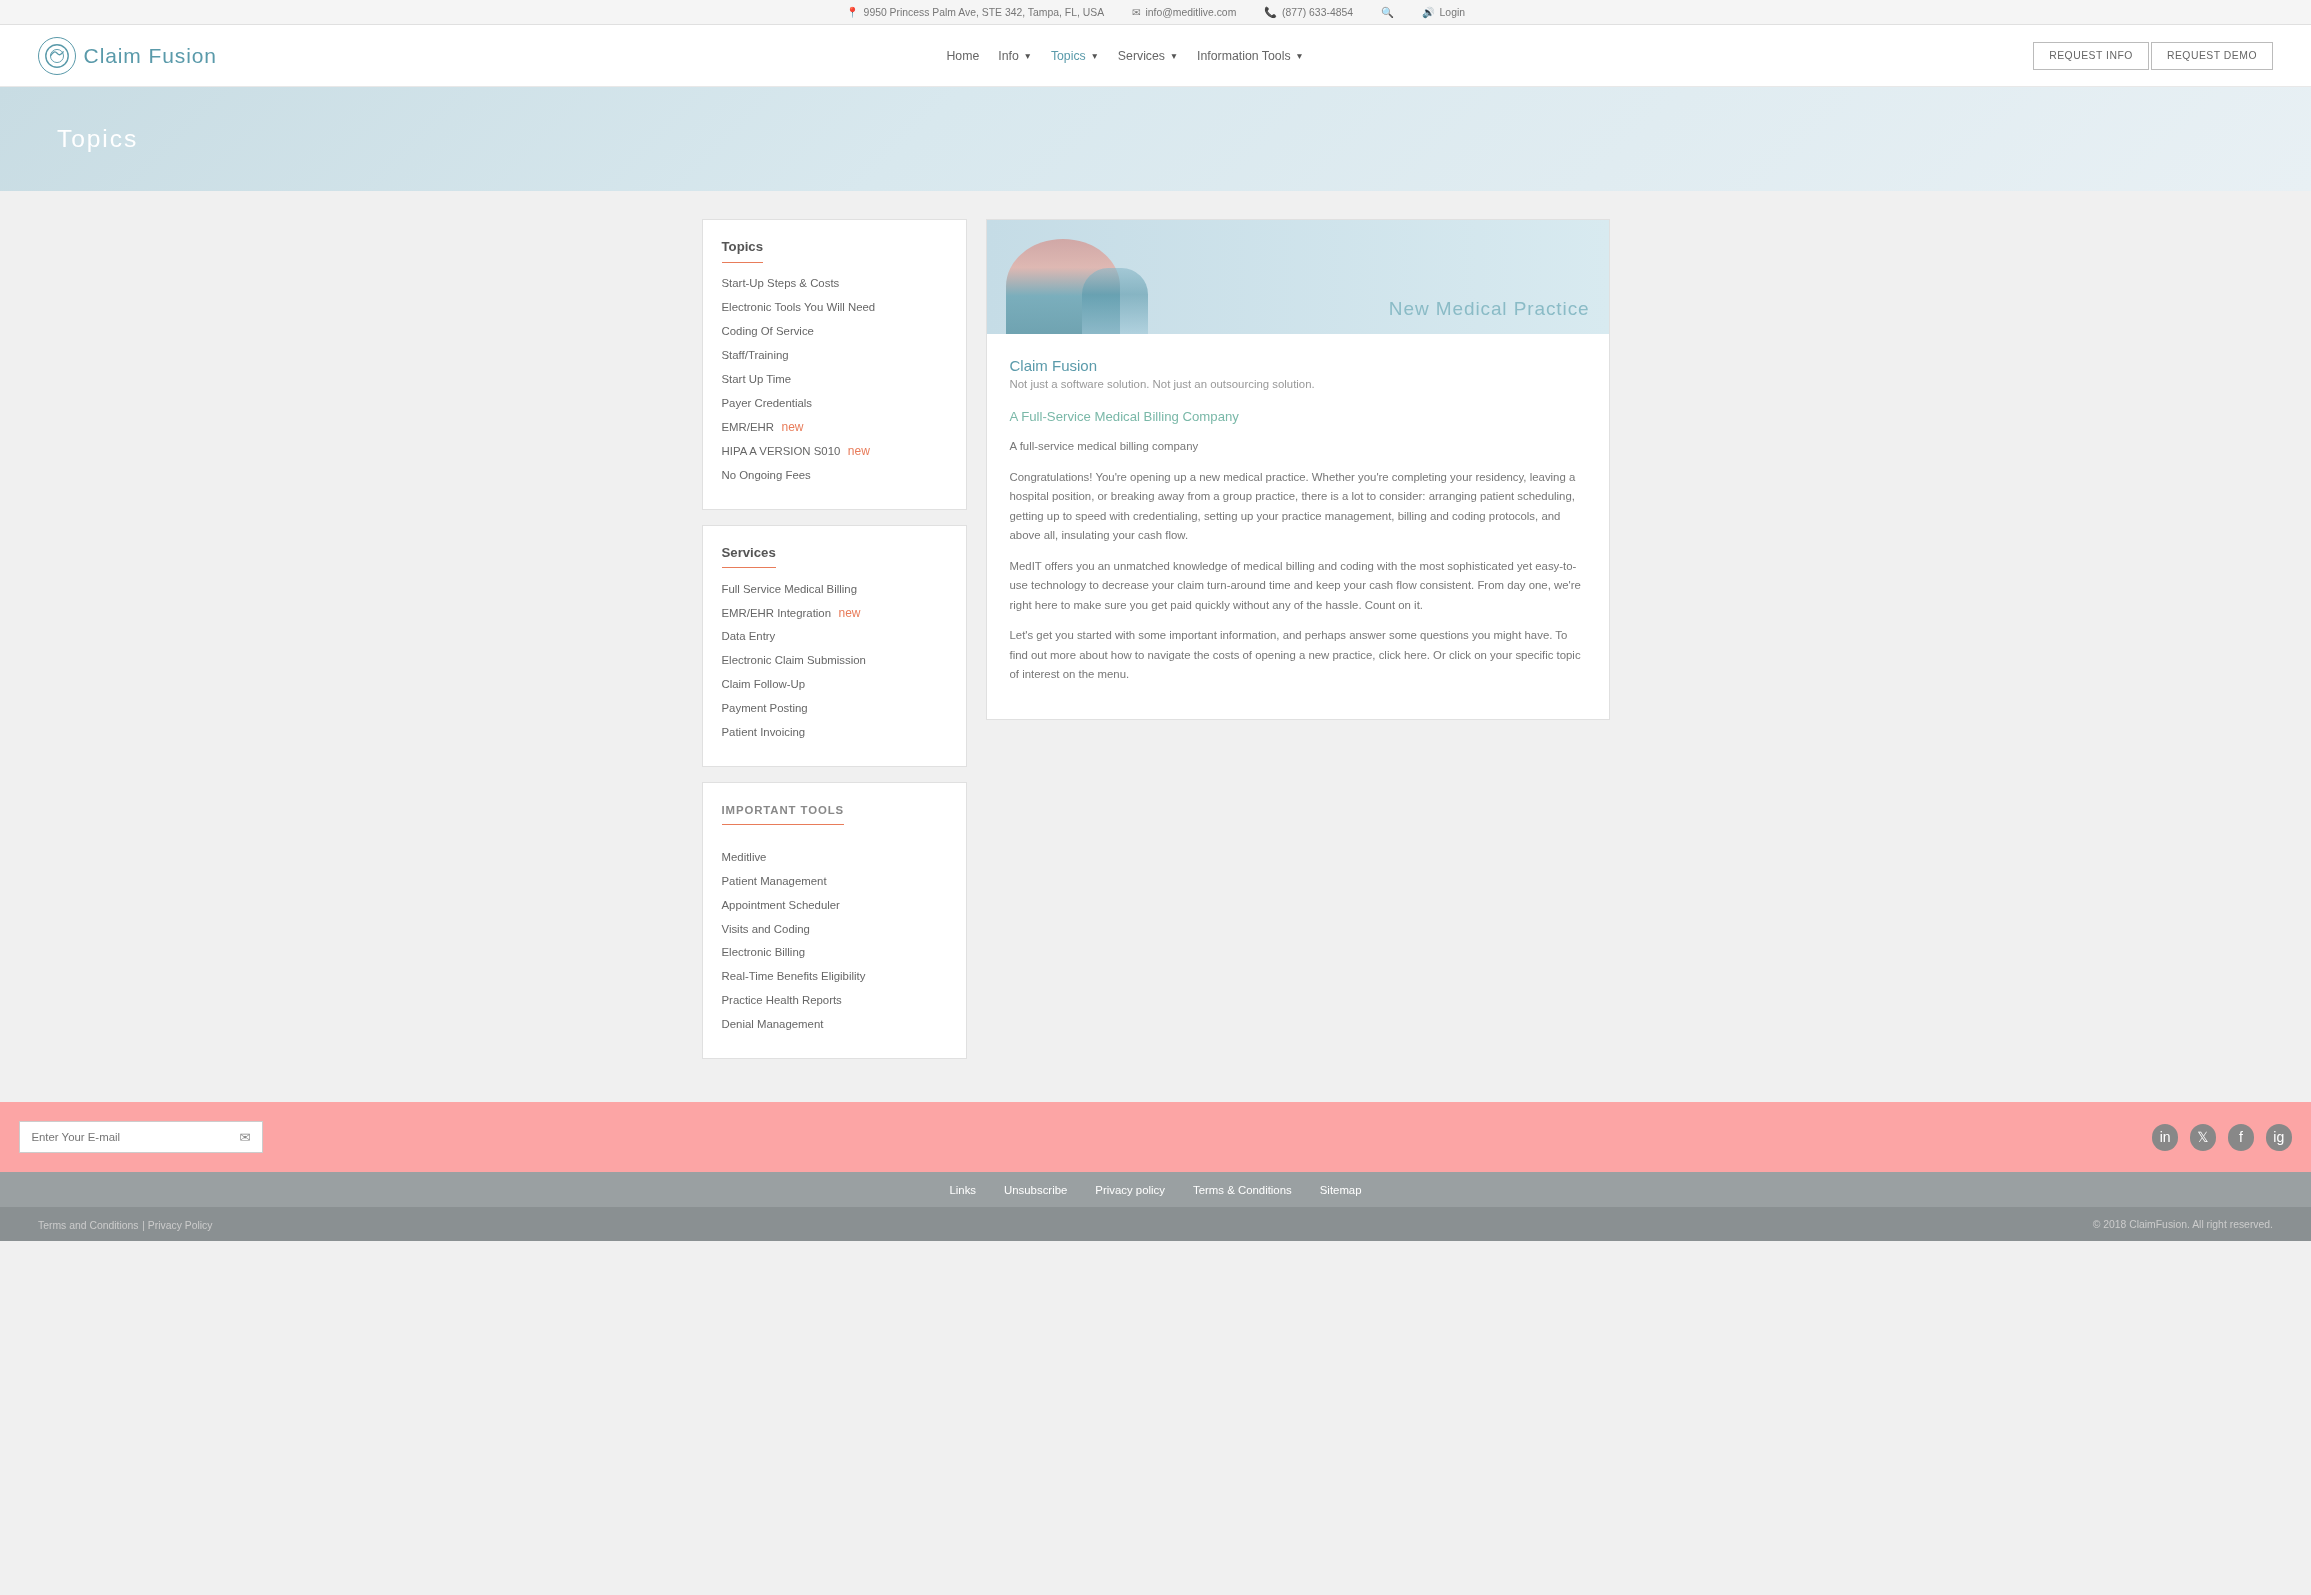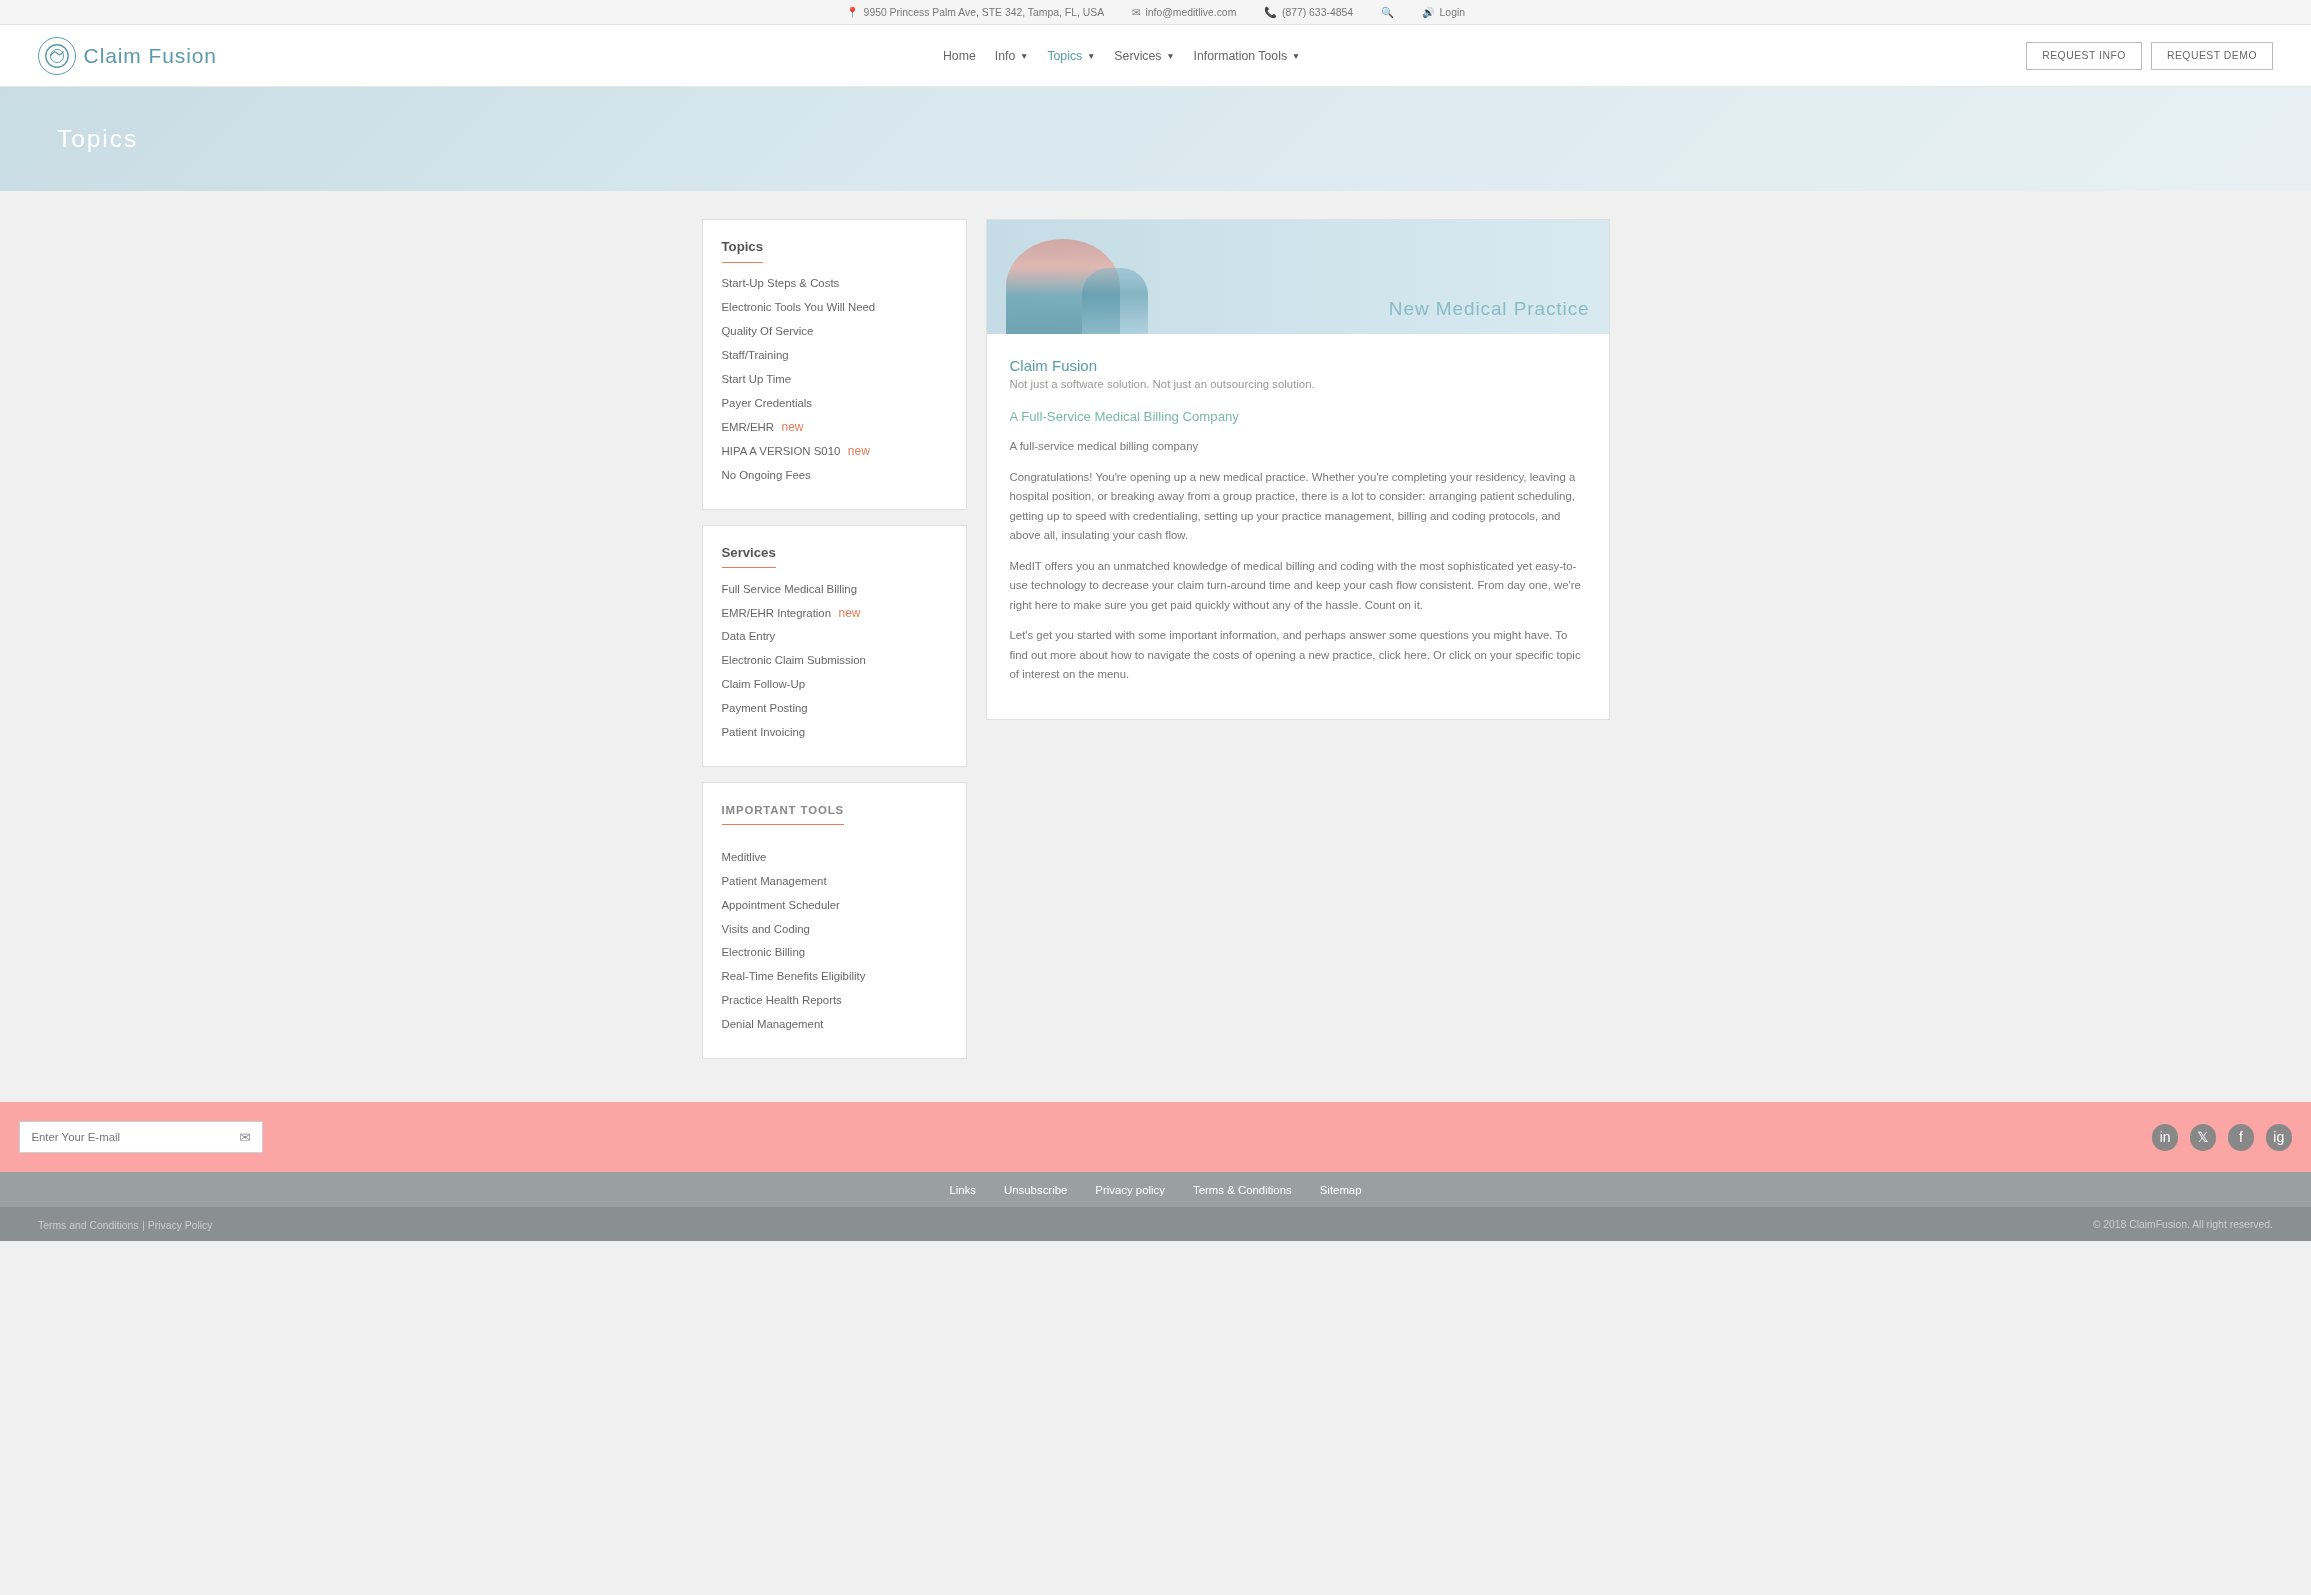"REQUEST INFO" .header-buttons { gap: 9px -> 2px }
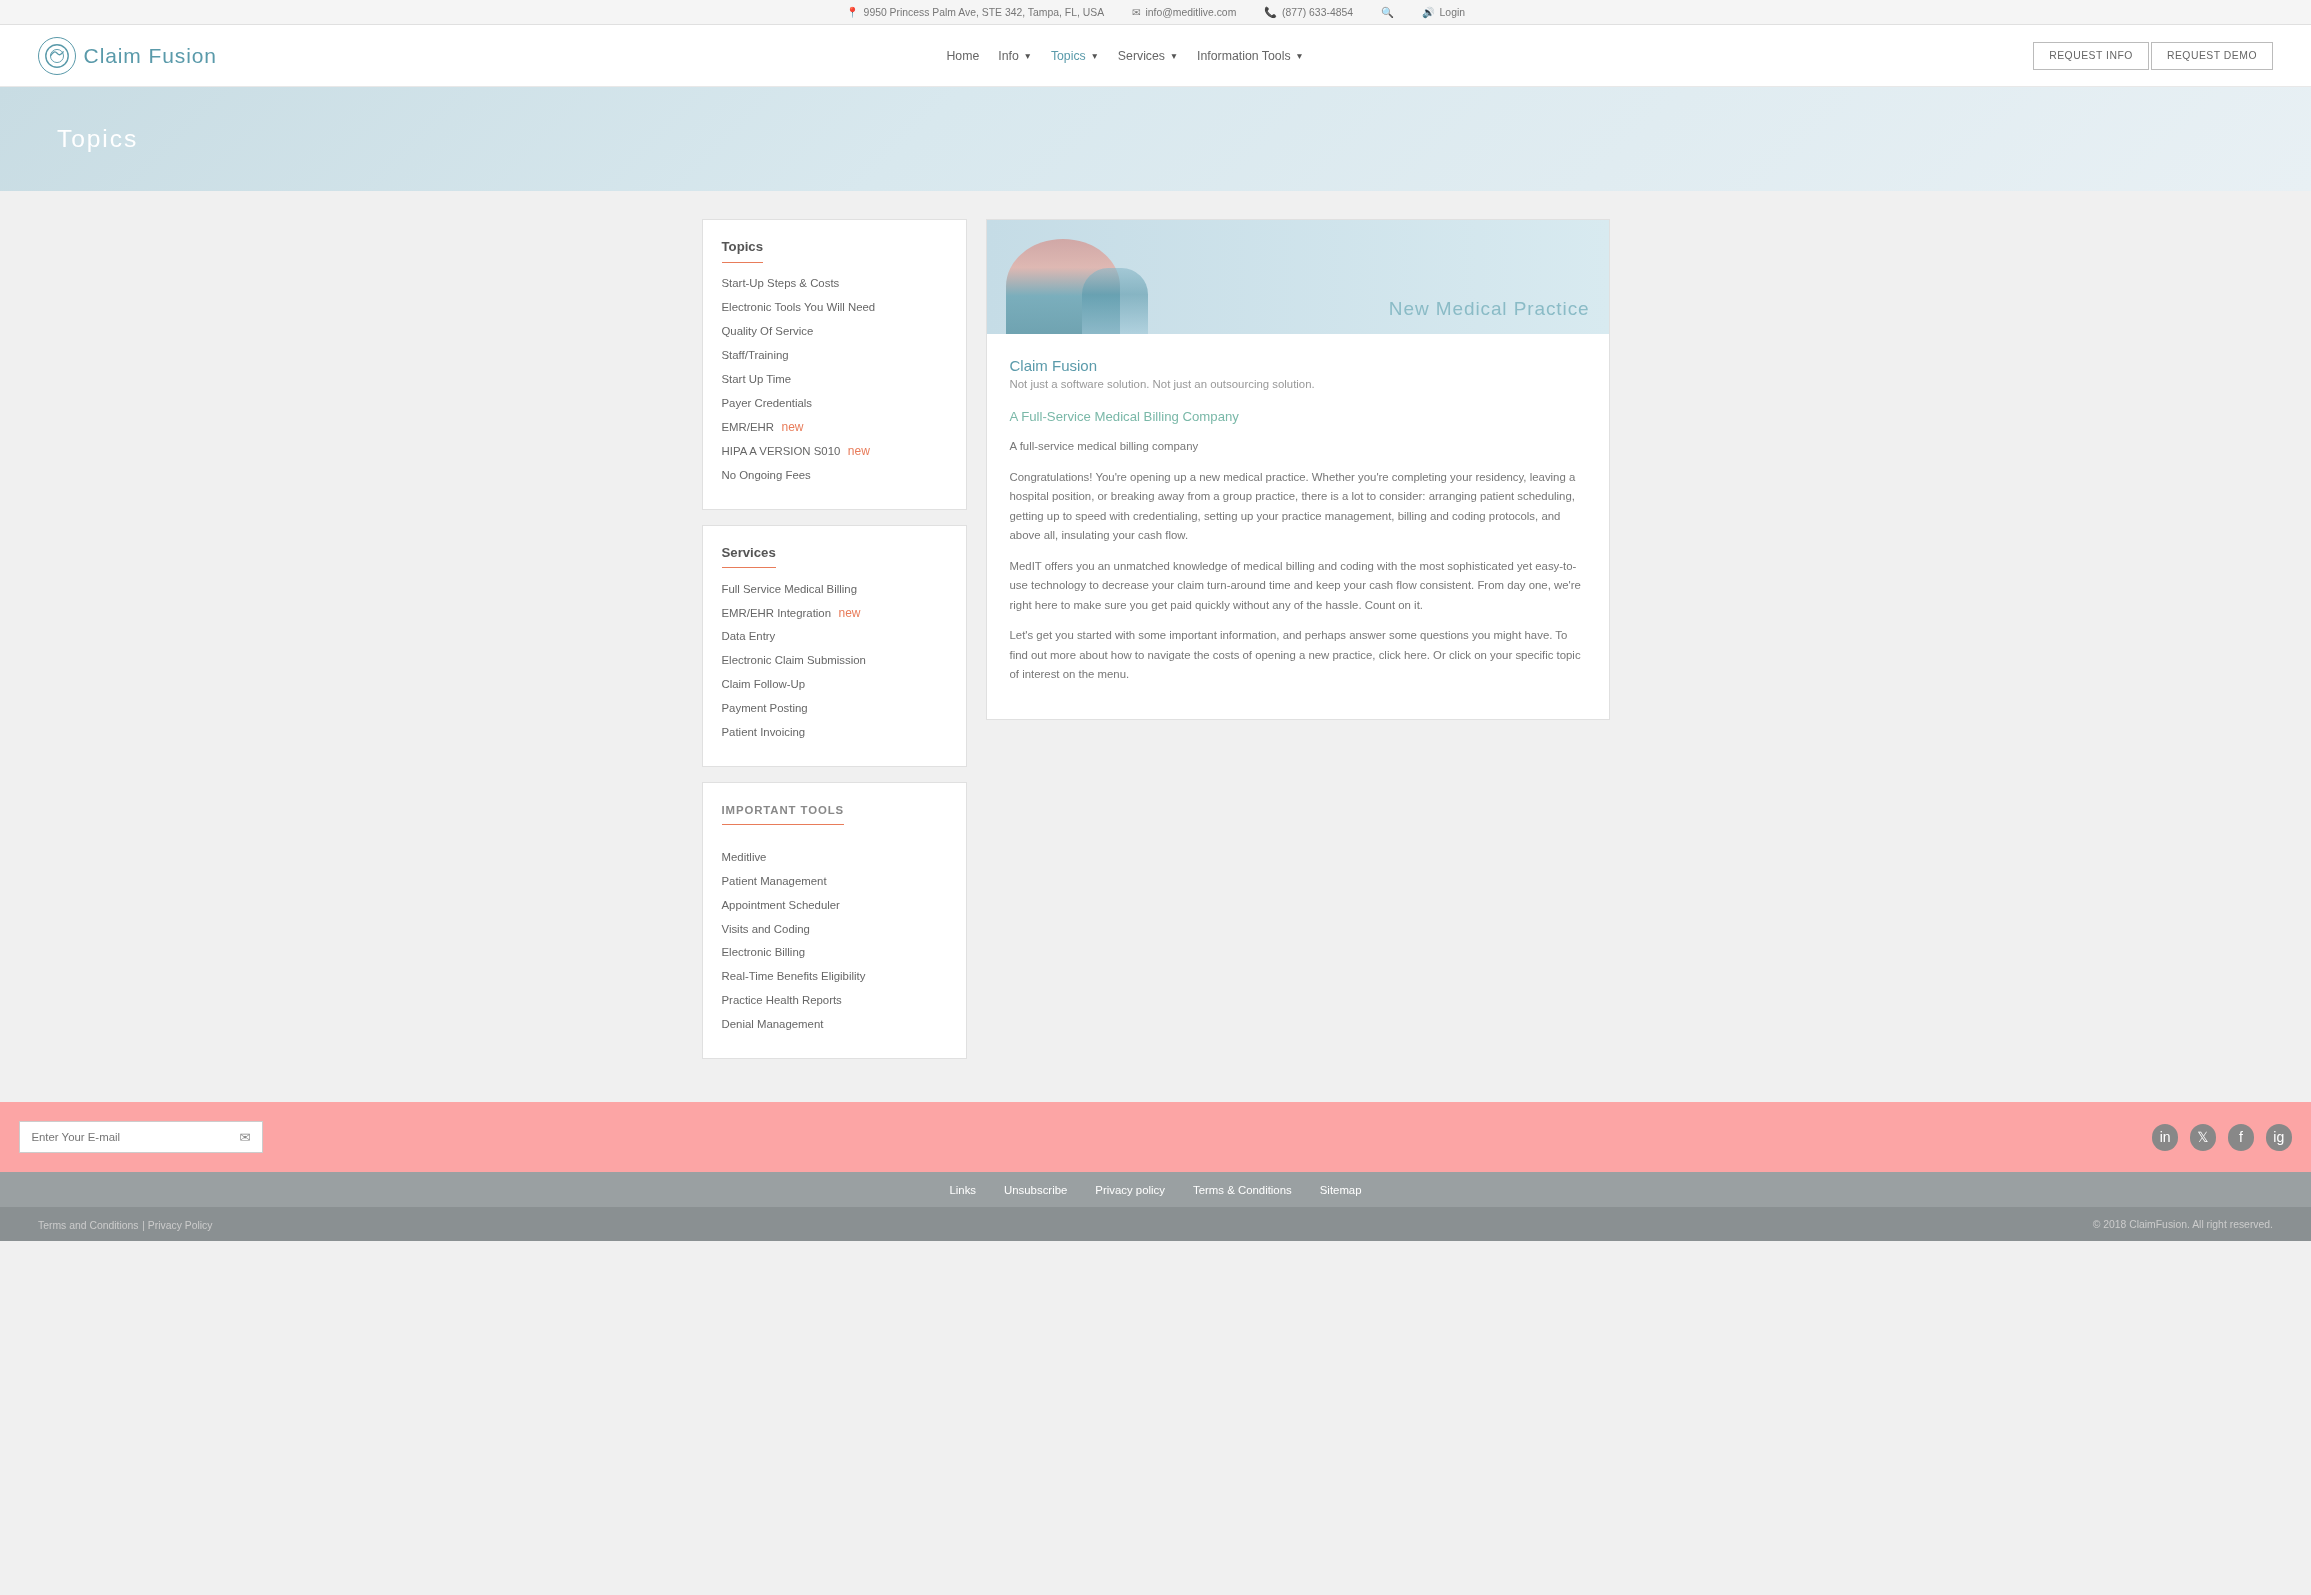"Quality Of Service" a { text: Quality -> Coding }
